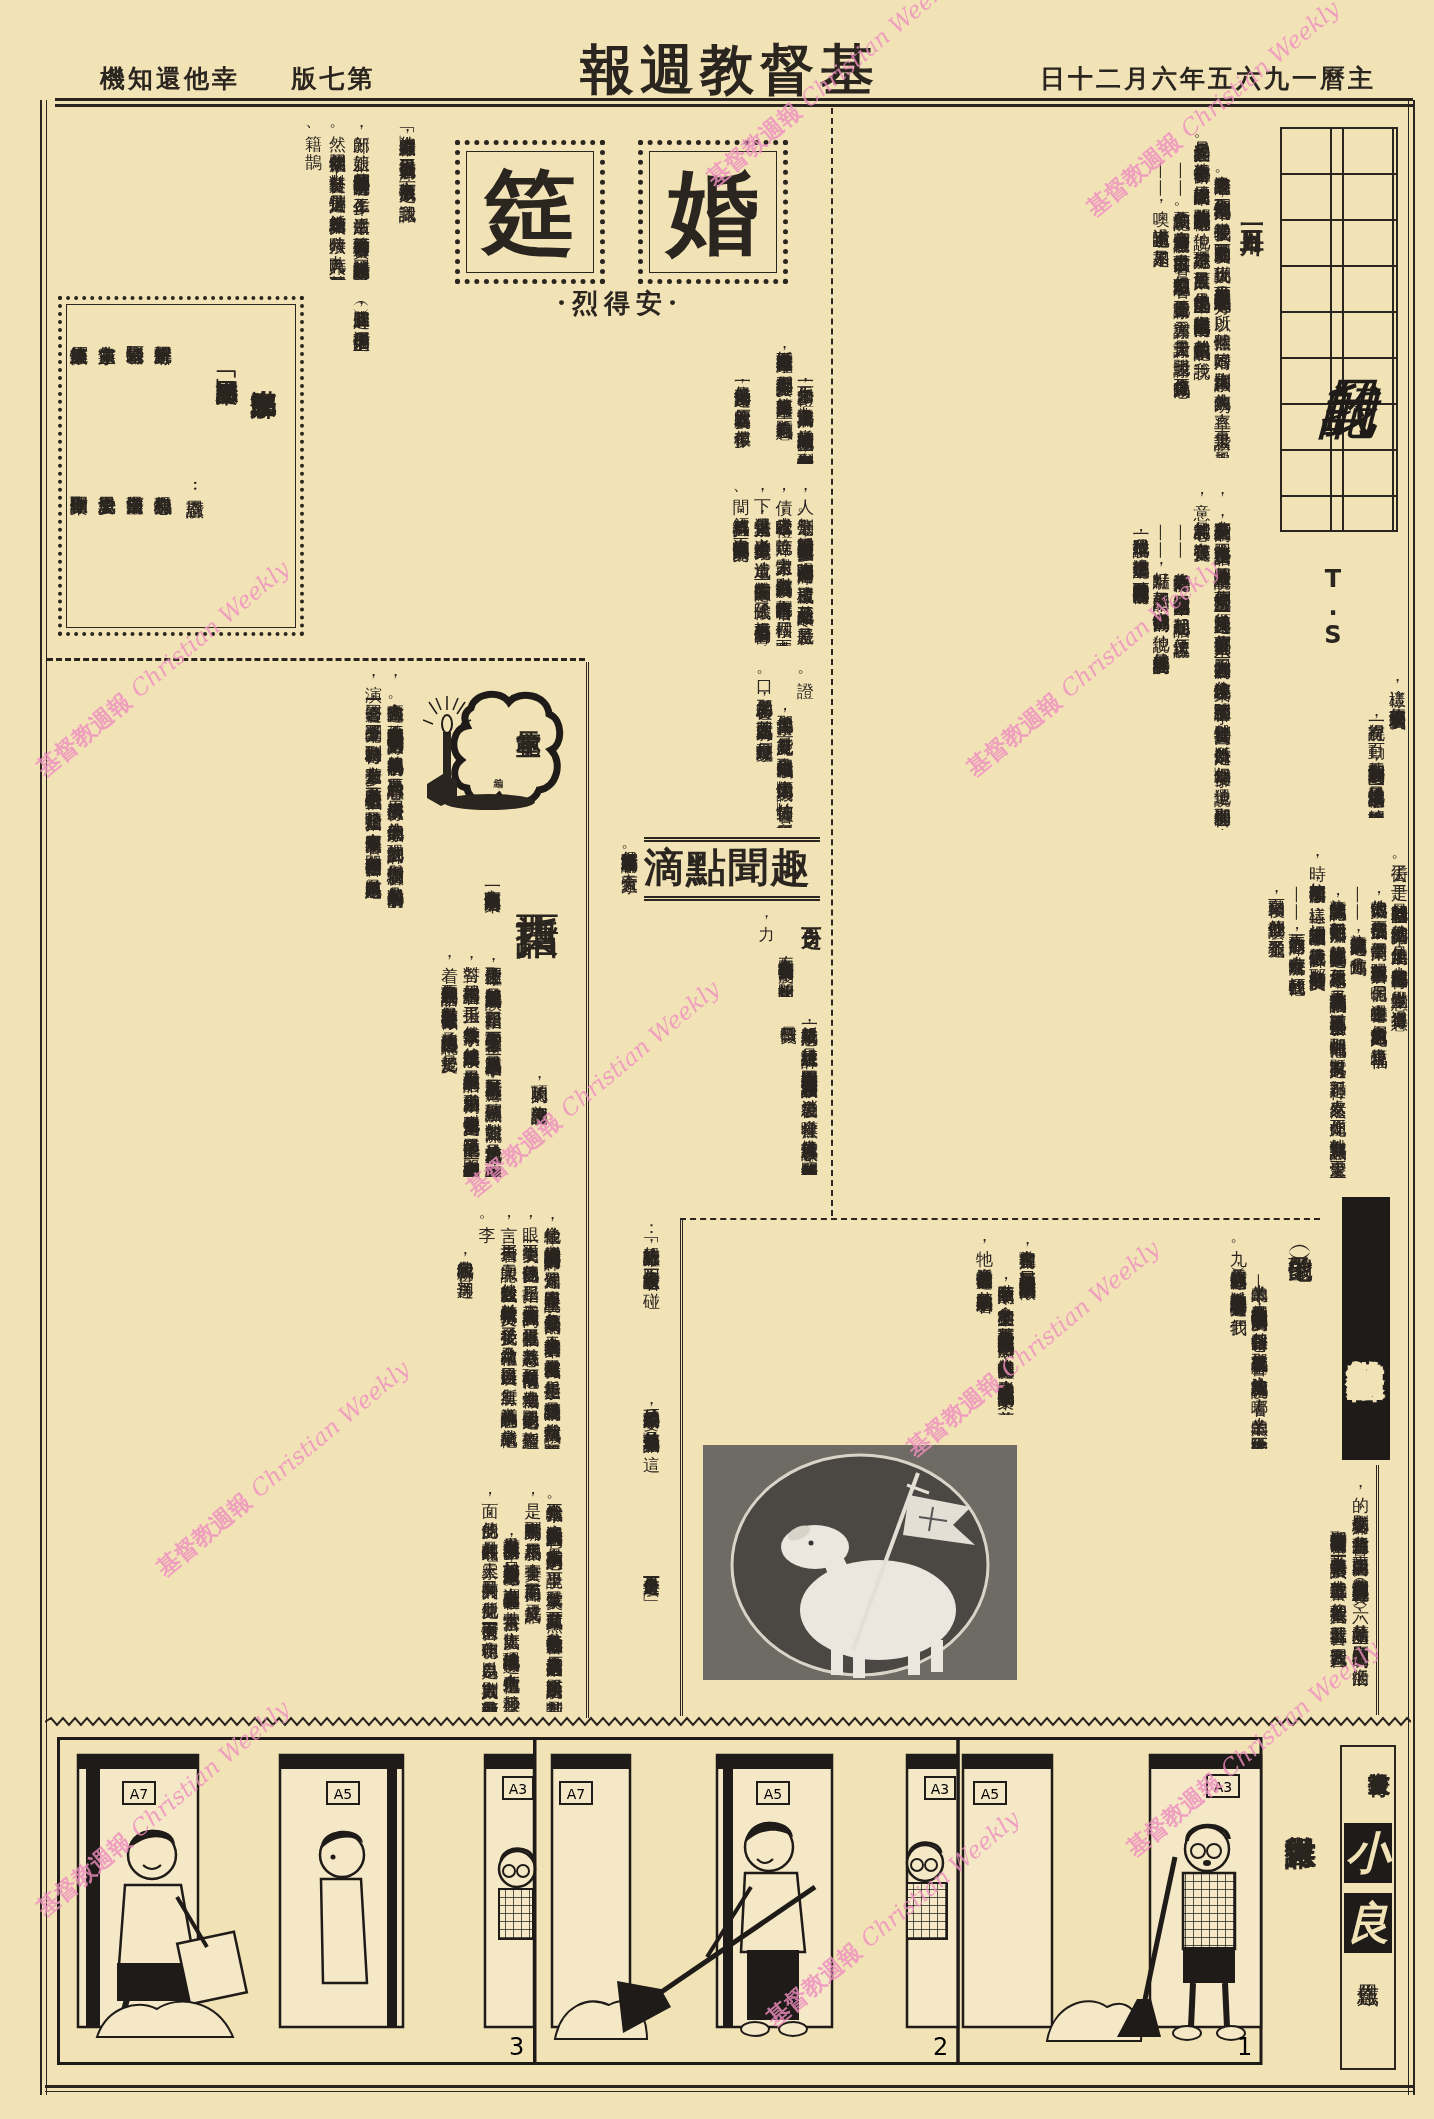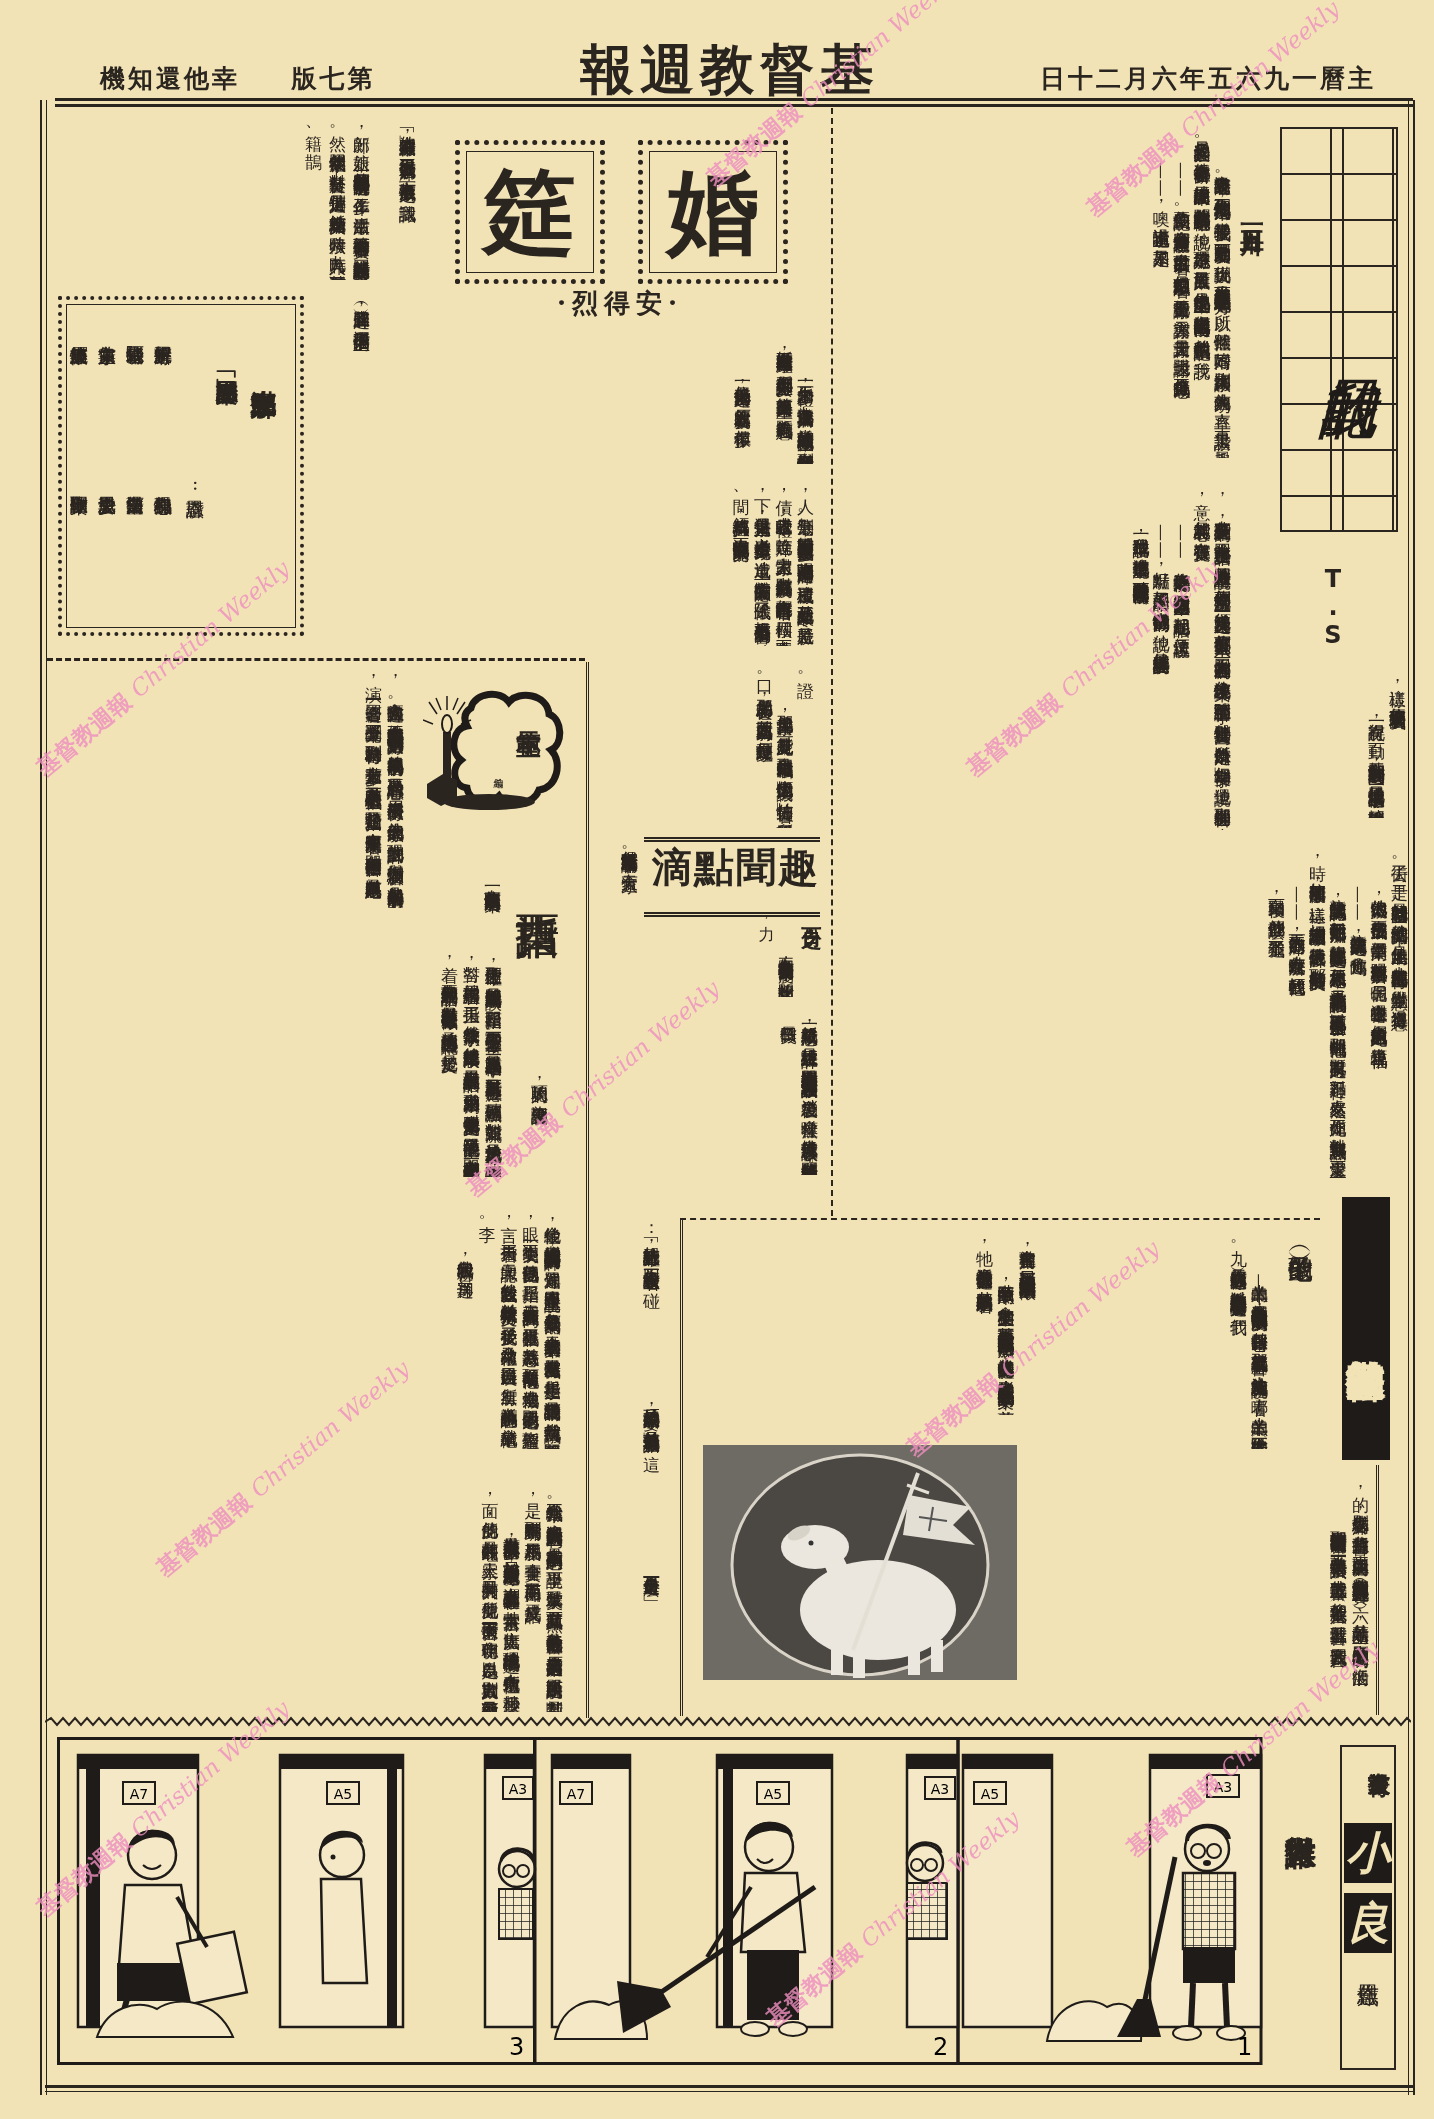"趣聞點滴" .q-title { height: 80px -> 64px; text-align: right -> left }
